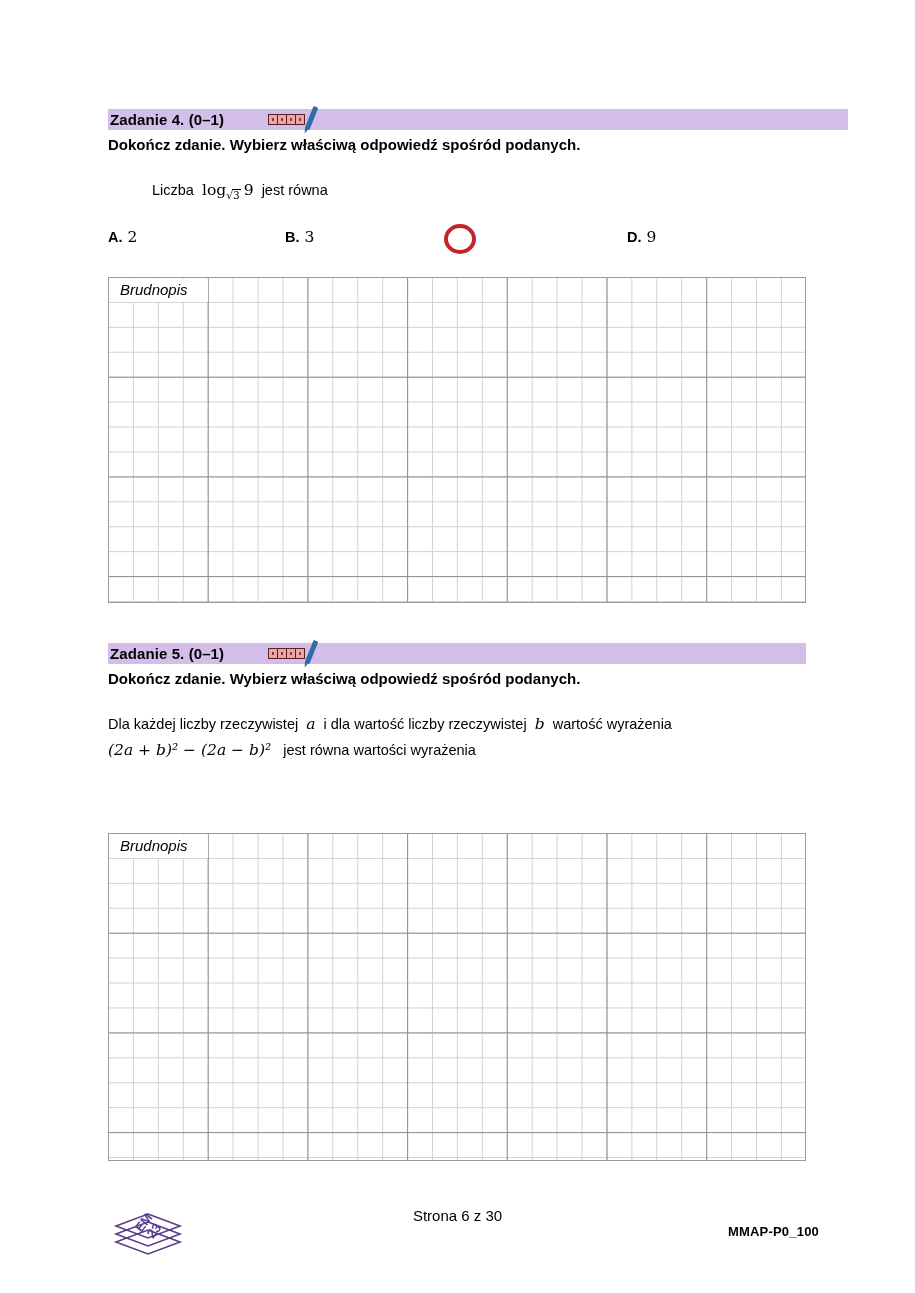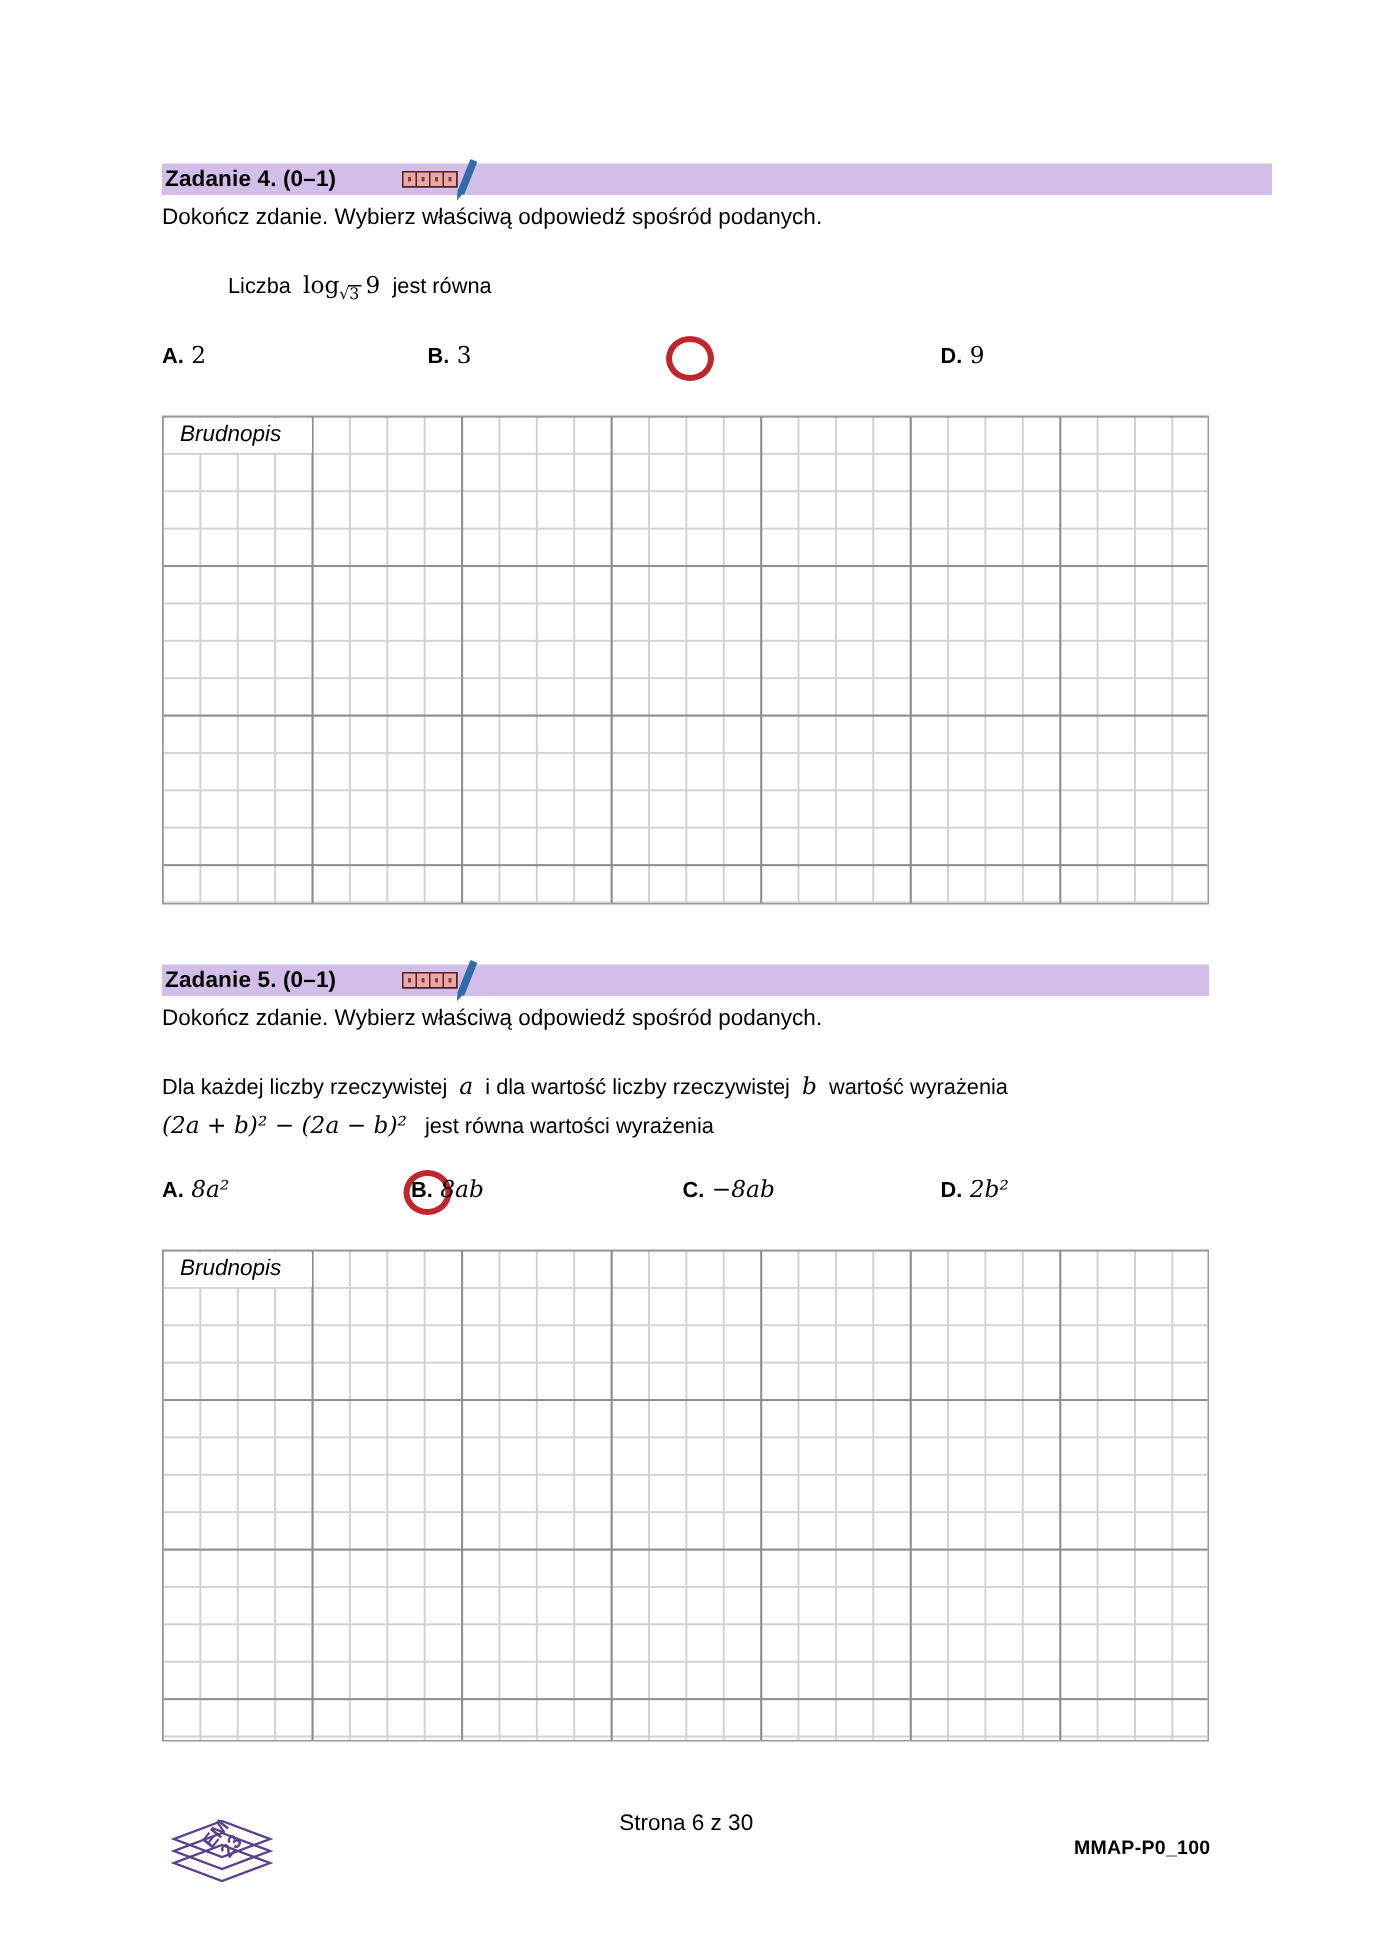"Dokończ zdanie. Wybierz właściwą" .instruction { font-weight: normal -> bold }
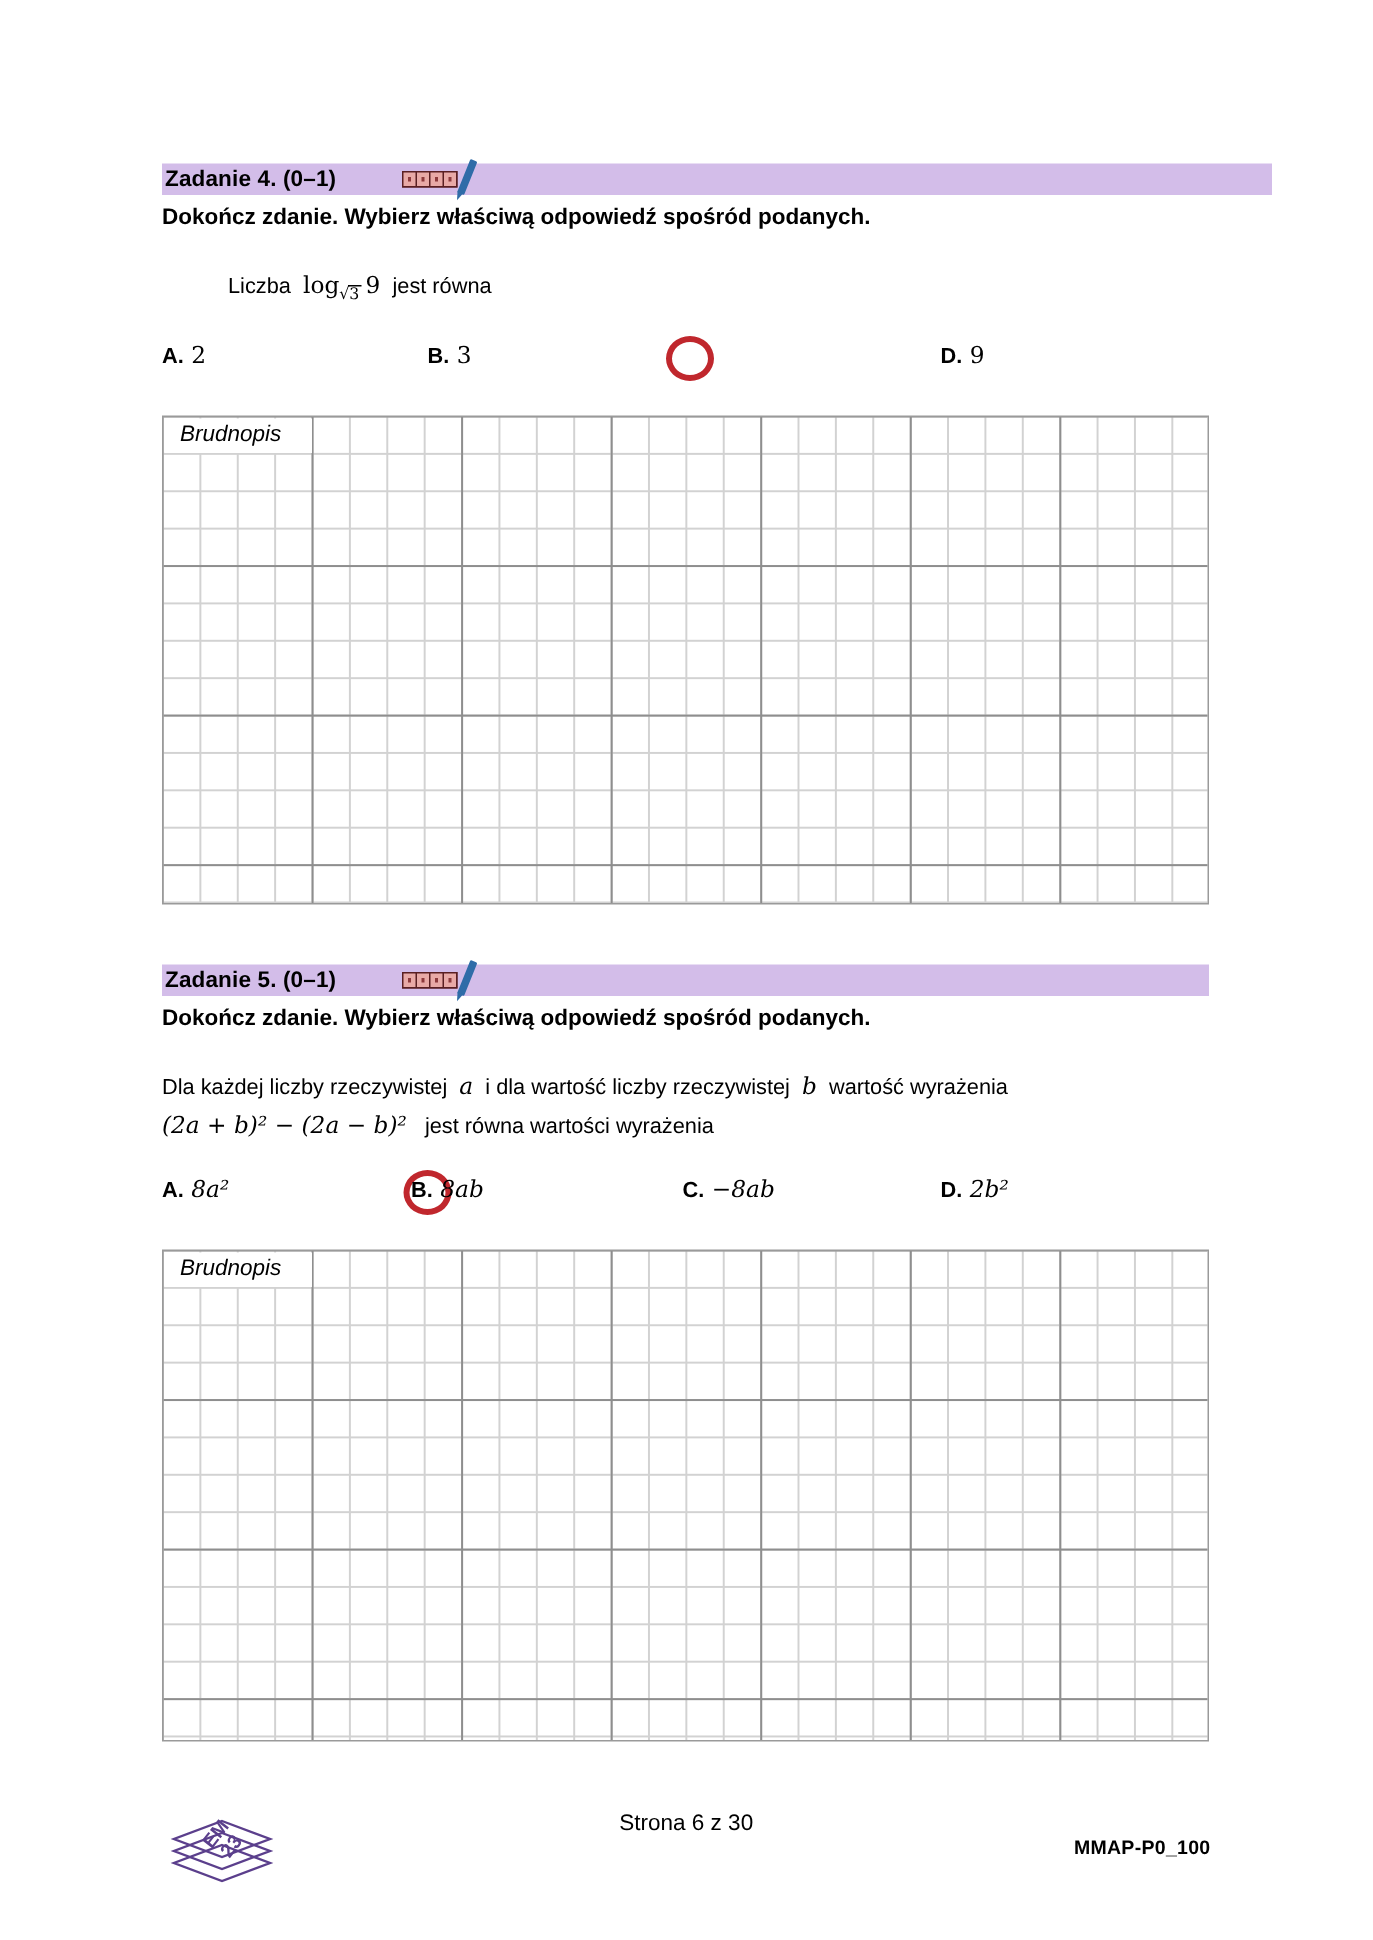"A. 8a²" div.answers { html: <div> <div></div> <div> <span>A.</span><span>8a²</span> </div> <div> <span>B.</span><span>8ab</span> </div> <div> <span>C.</span><span>−8ab</span> </div> <div> <span>D.</span><span>2b²</span> </div> </div> -> none }
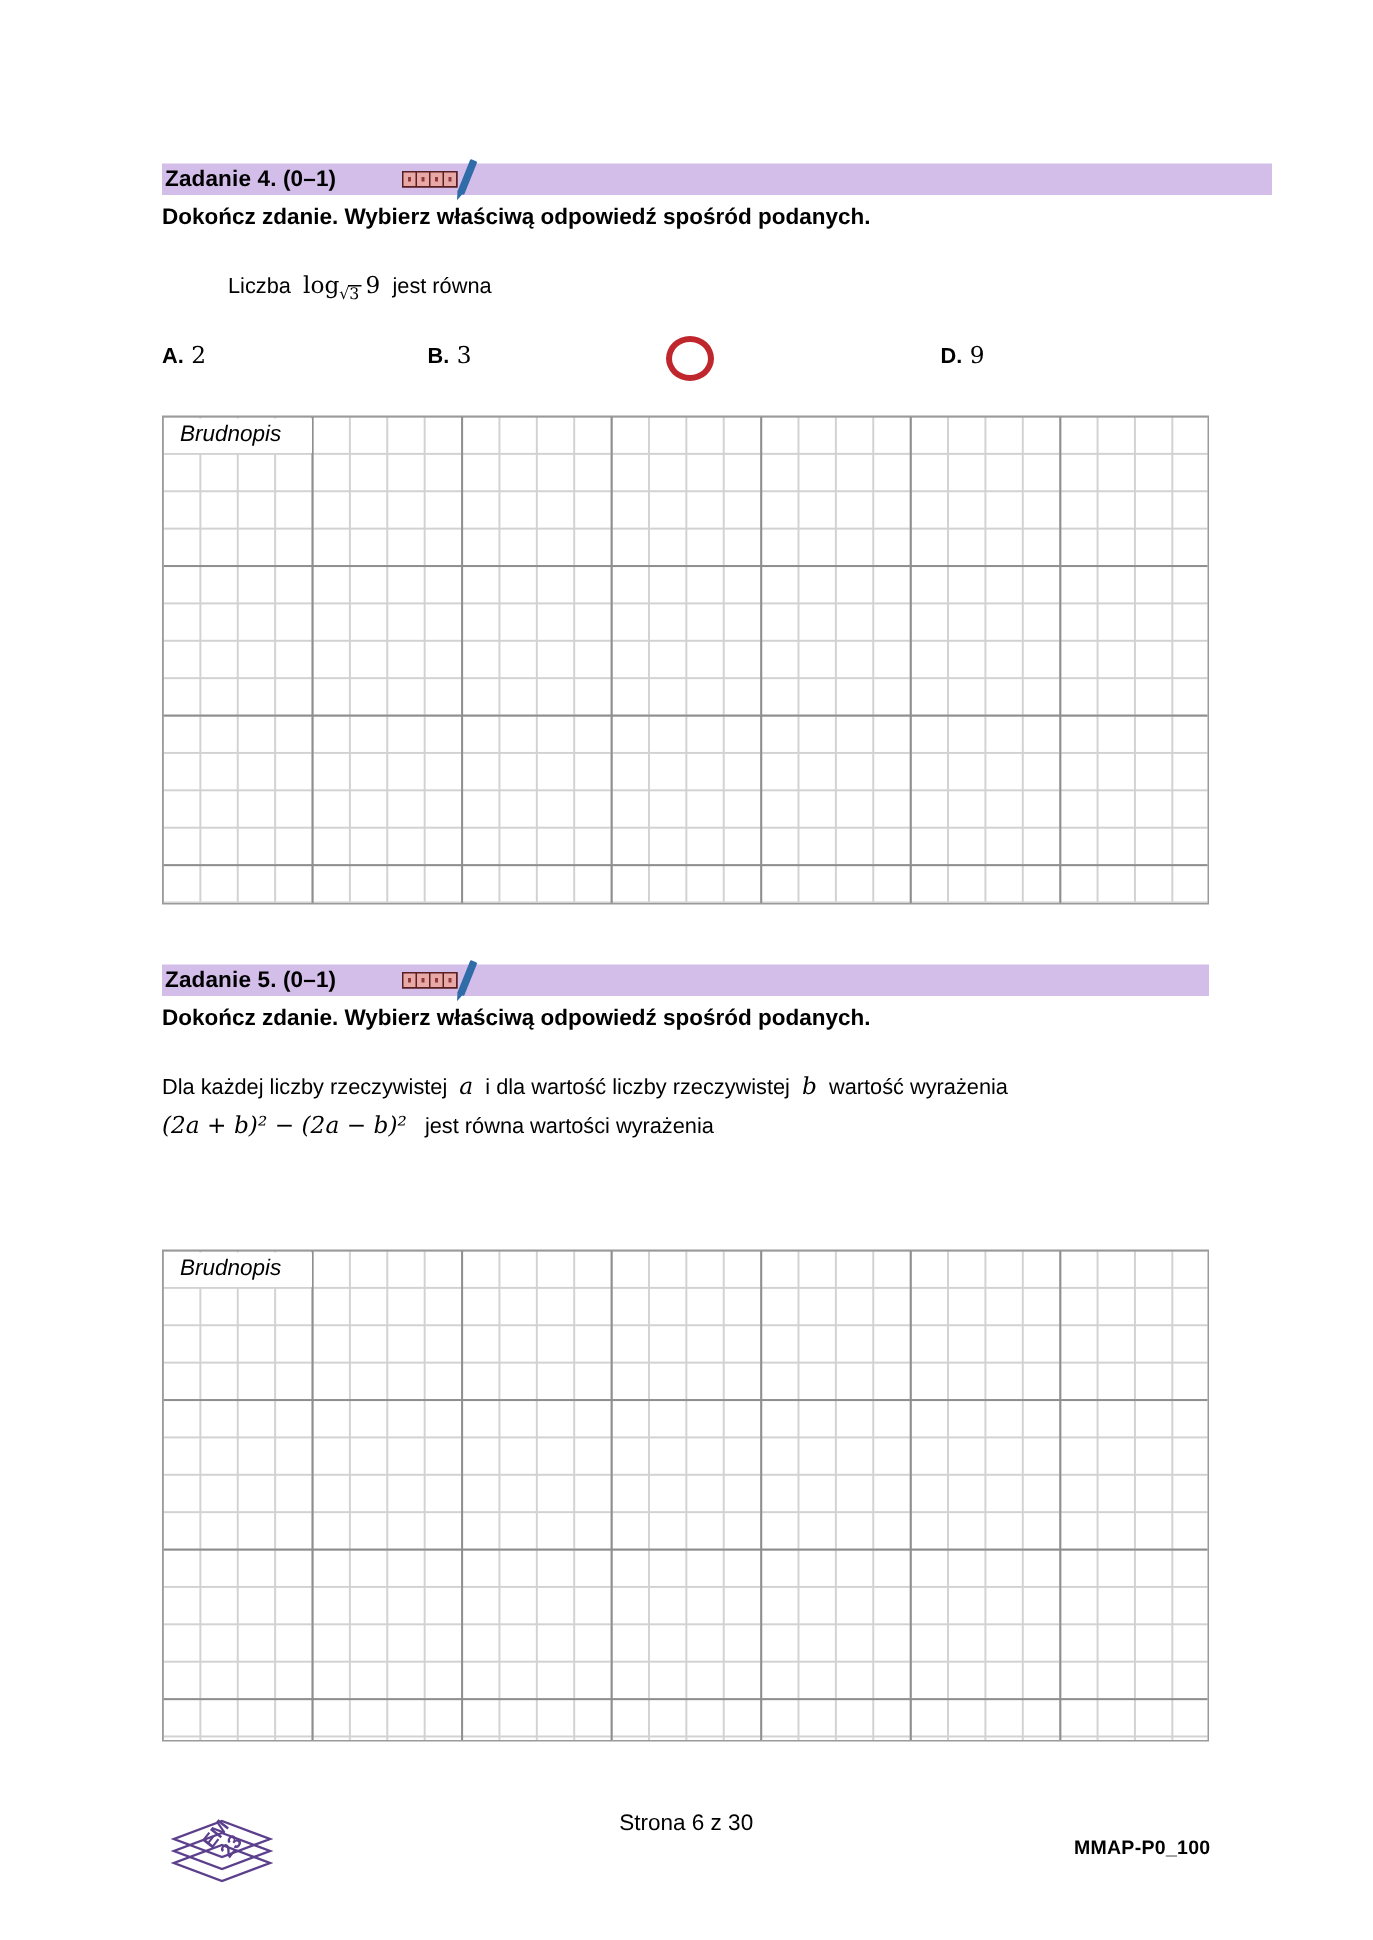"MMAP-P0_100" .footer-code { right: 108px -> 96px }
